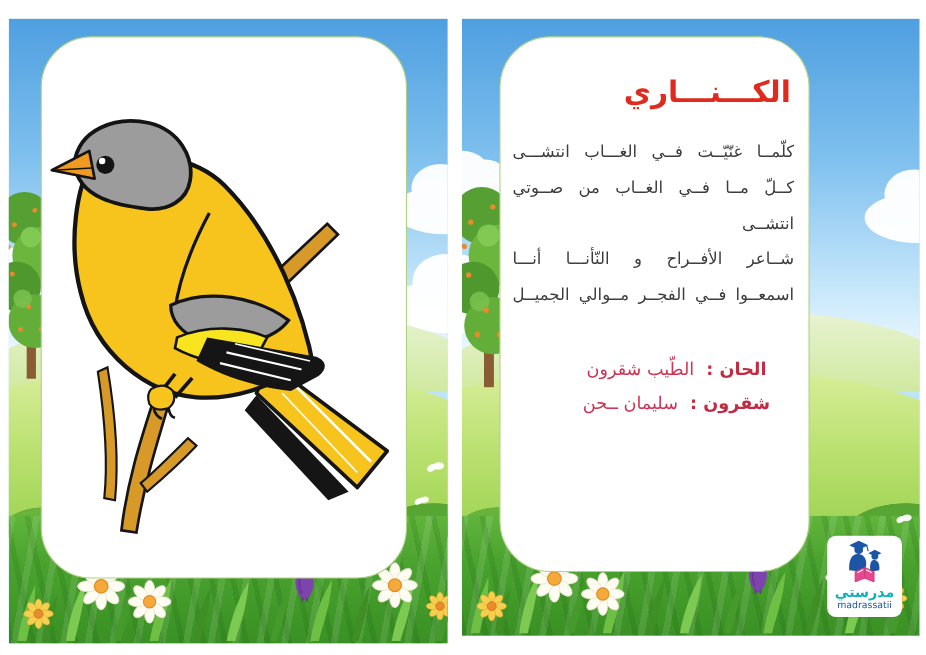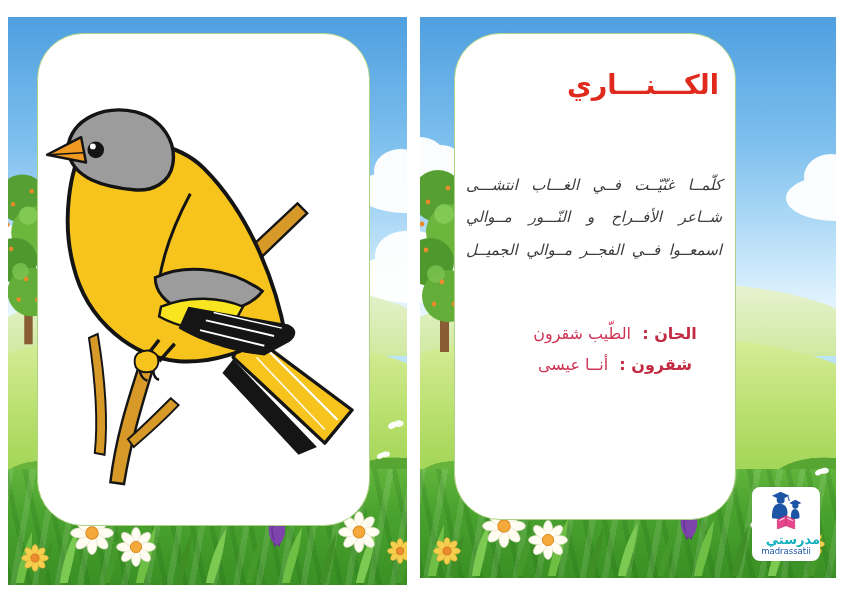"كلّمــا غنّيّــت فــي الغـــاب انتشـــى" .poem { font-style: italic -> none; margin-top: 69px -> 22px }
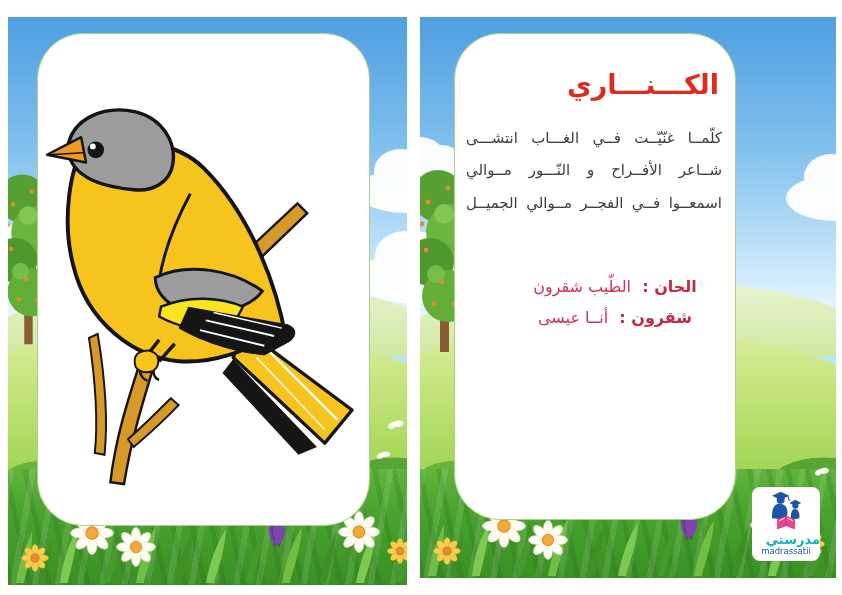"كــلّ مــا فــي الغــاب من" div.poem-line { html: none -> <div>كــلّ مــا فــي الغــاب من صــوتي انتشــى</div> }
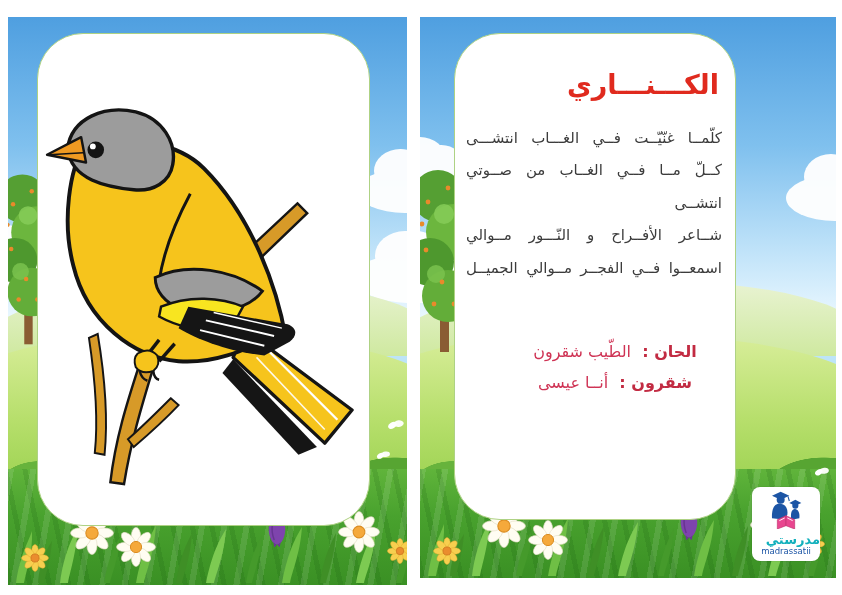"شــاعر الأفــراح و النّـــور مــوالي" div.poem-line { text: النّـــور مــوالي -> النّأنـــا أنـــا }
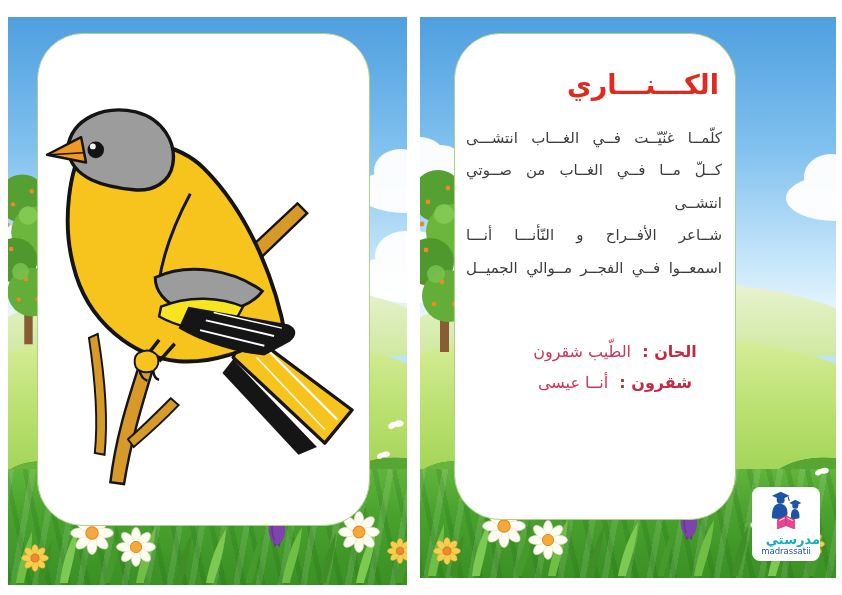"الحان : الطّيب شقرون" .credits { margin-top: 52px -> 36px }
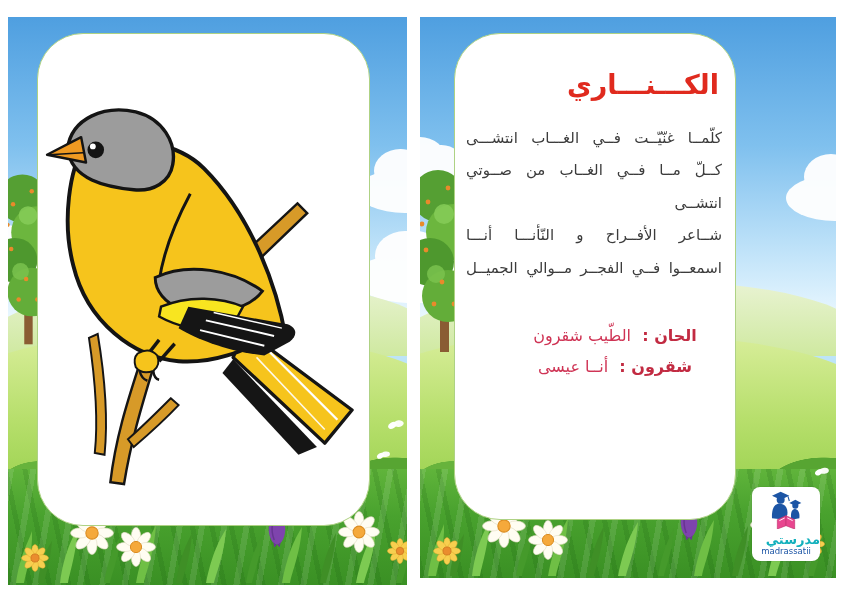"أنــا عيسى" span.credit-value { text: أنــا عيسى -> سليمان ــحن }
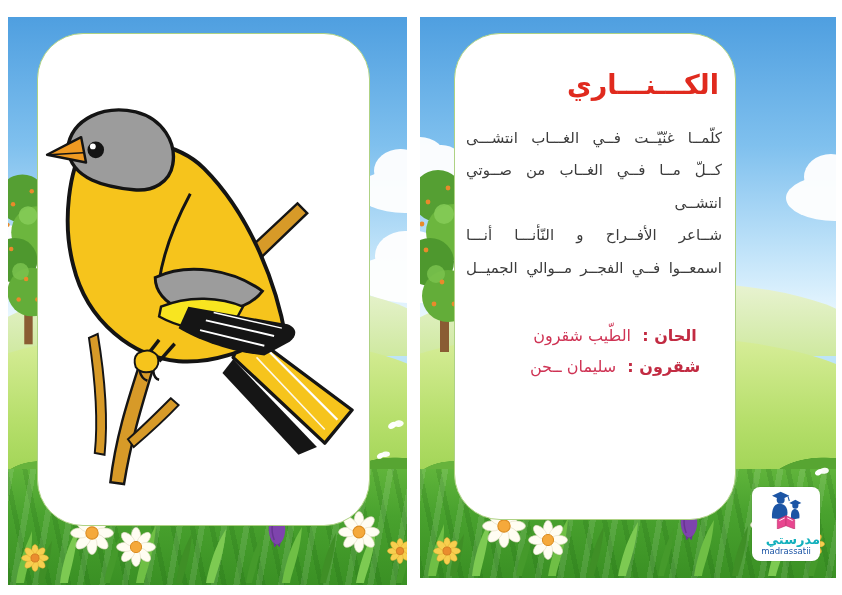"مدرستي" .logo-ar { text-align: right -> none }
